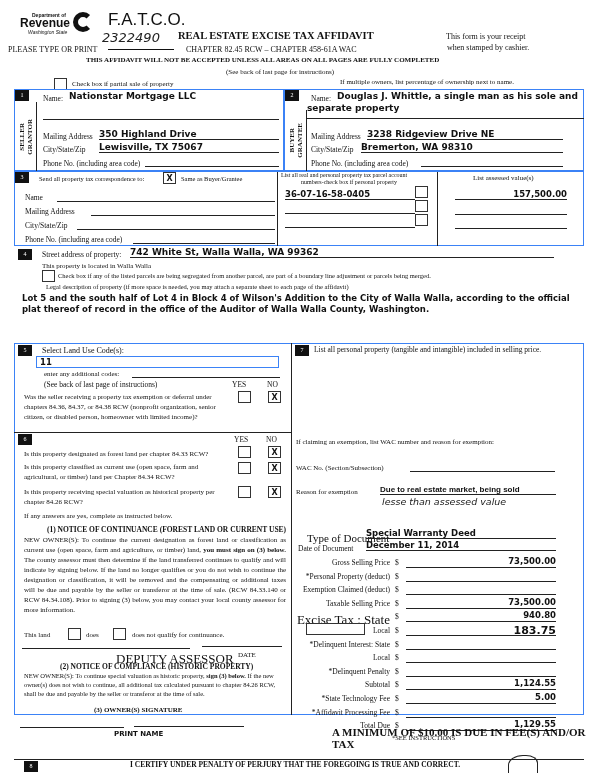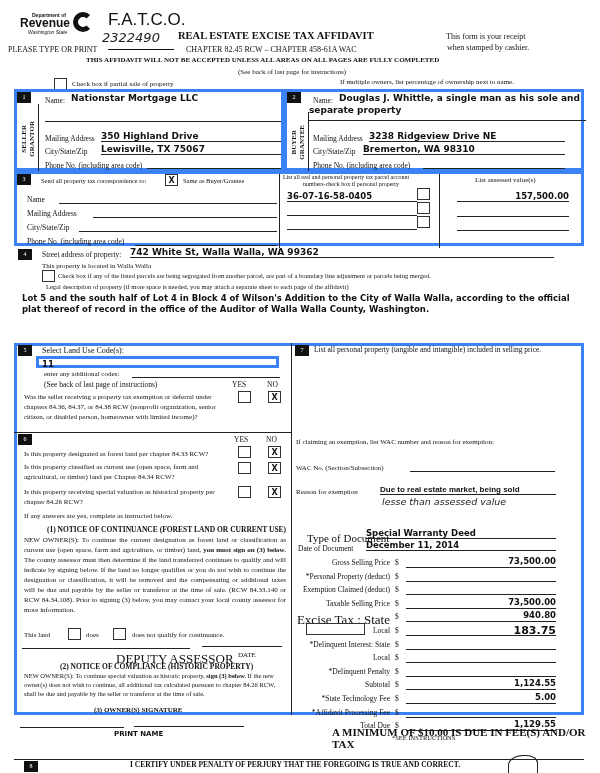"(See back of last page for" div.abs { margin-left: 12px -> none }
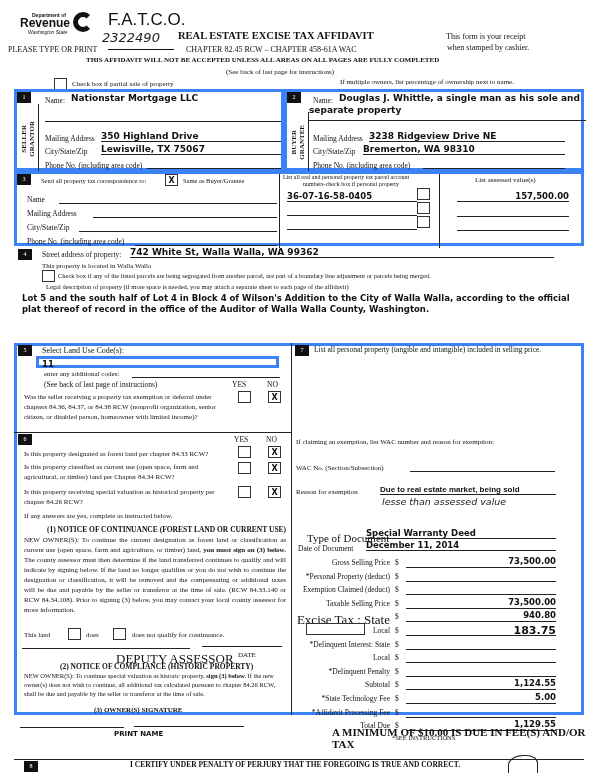"Name:" .box { border: 3px solid #3b82f6 -> 1px solid #3b82f6 }
